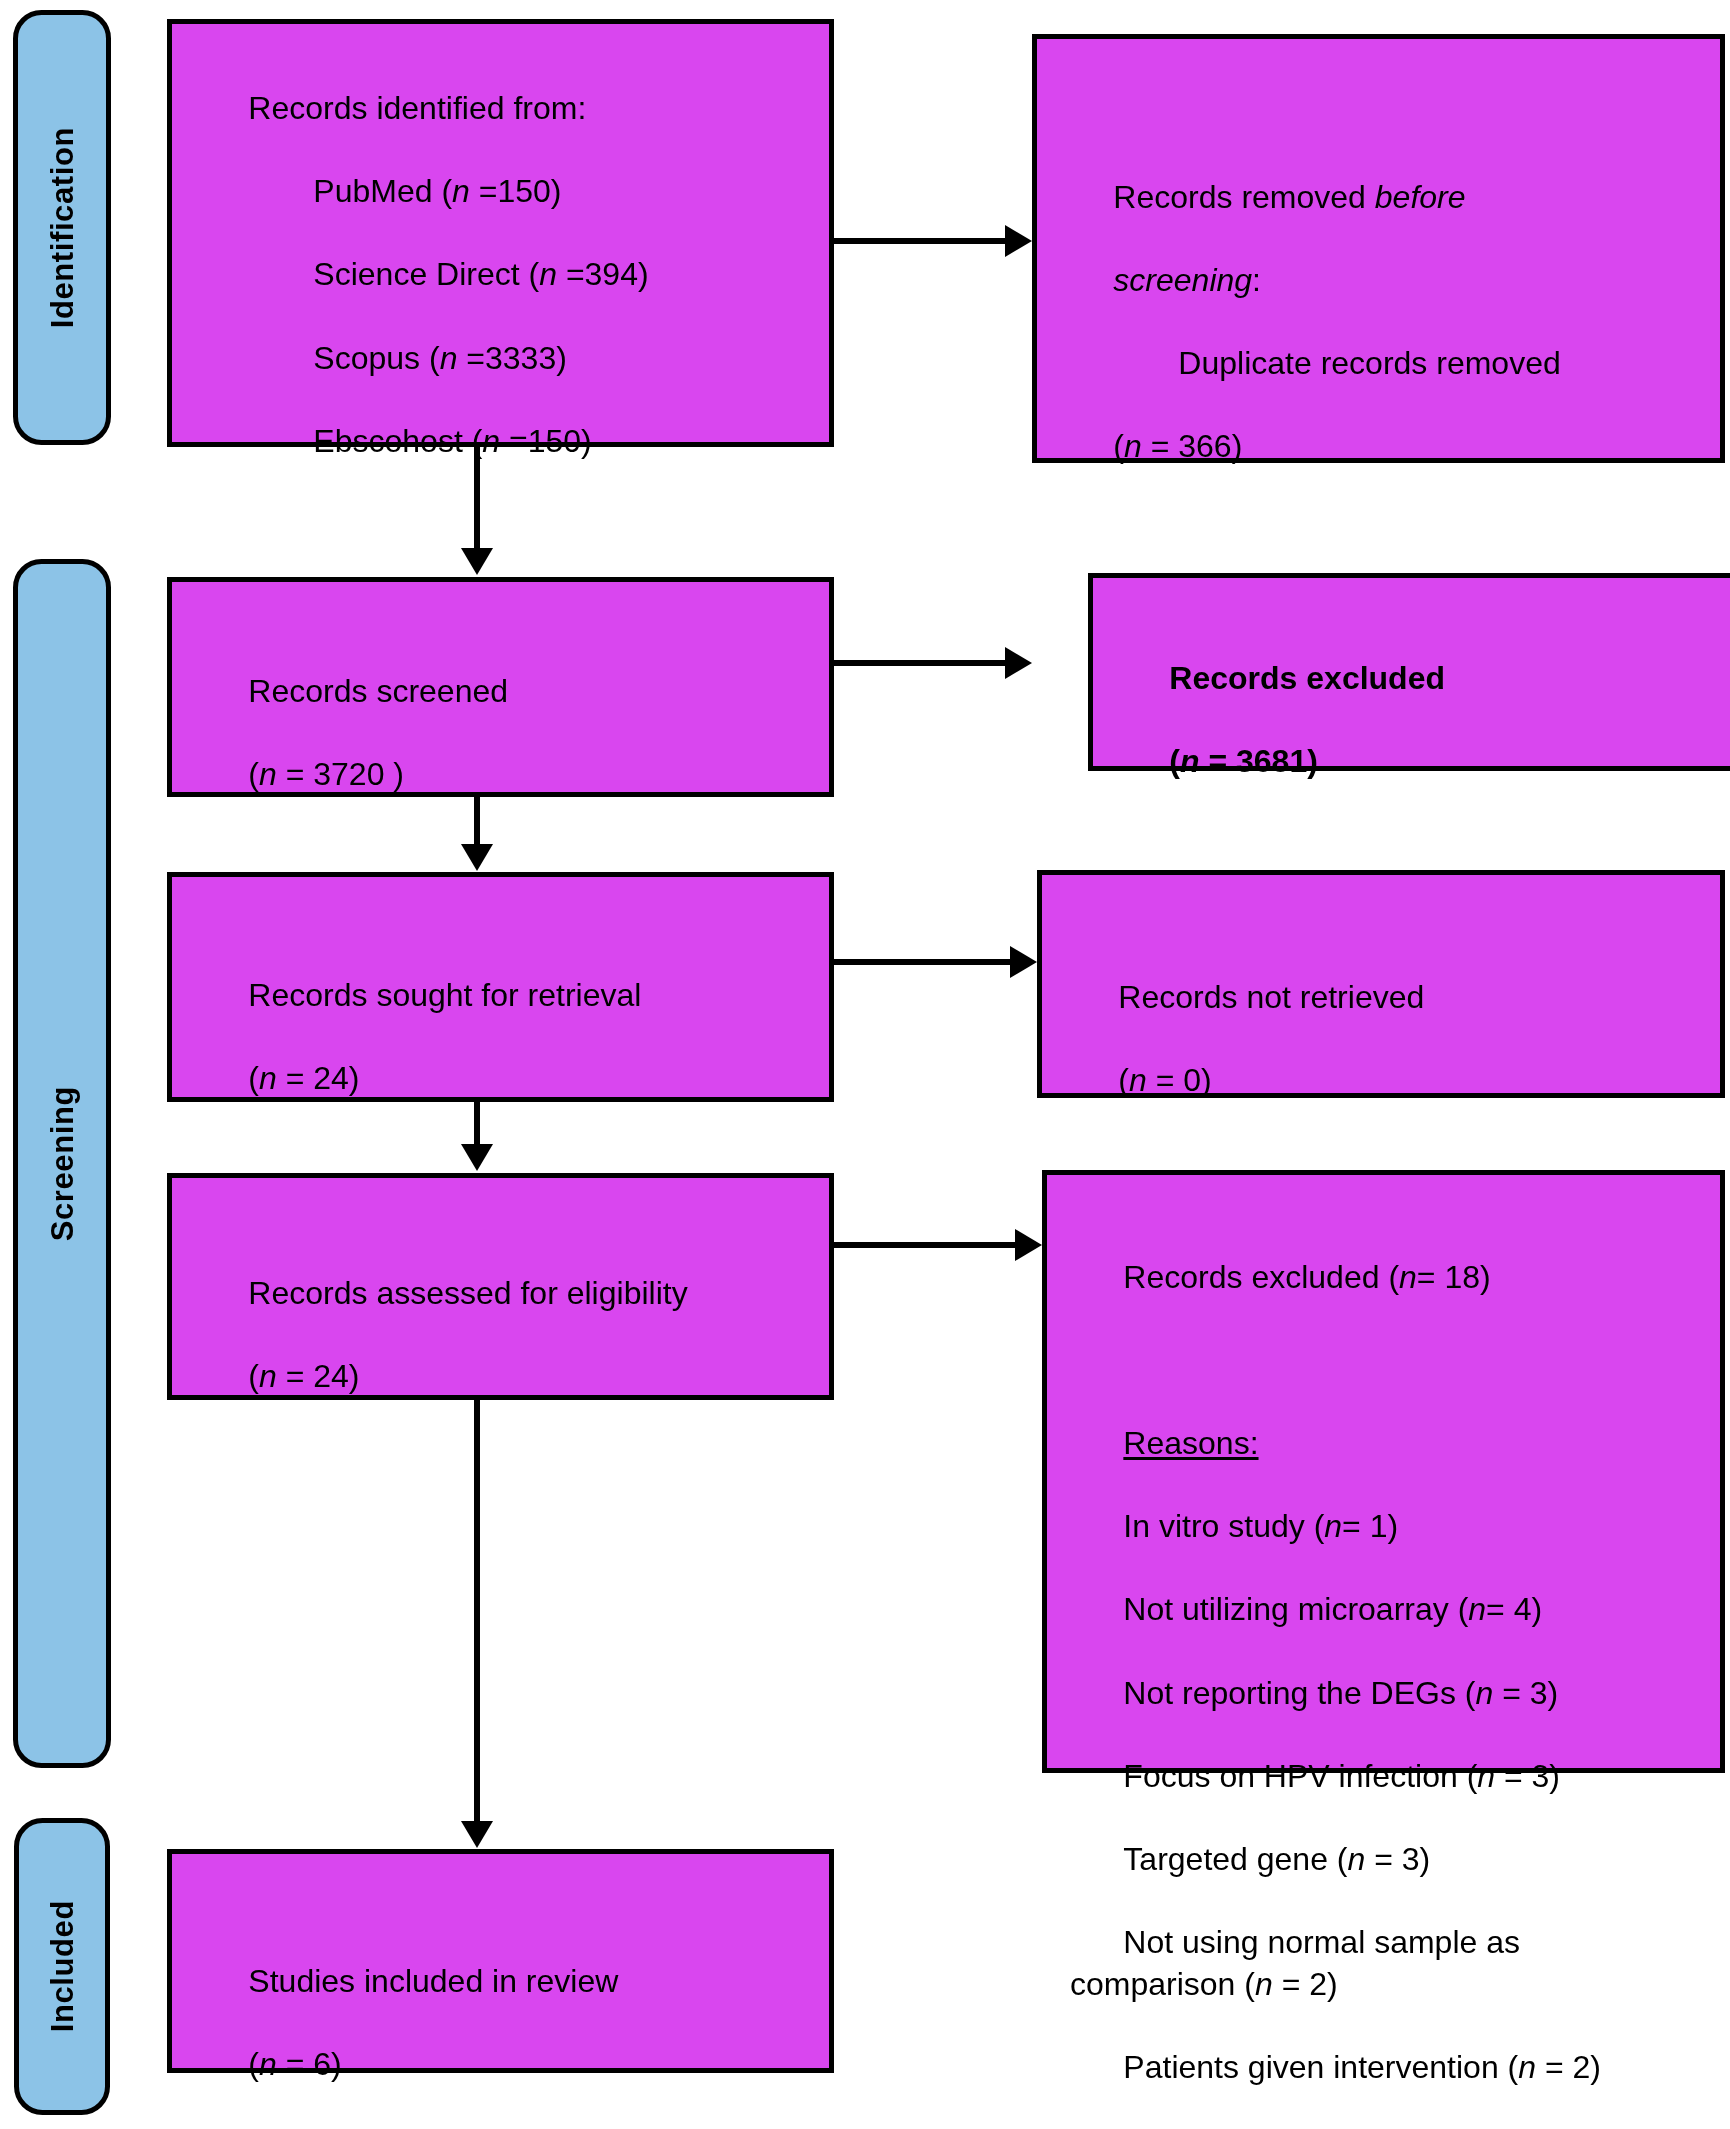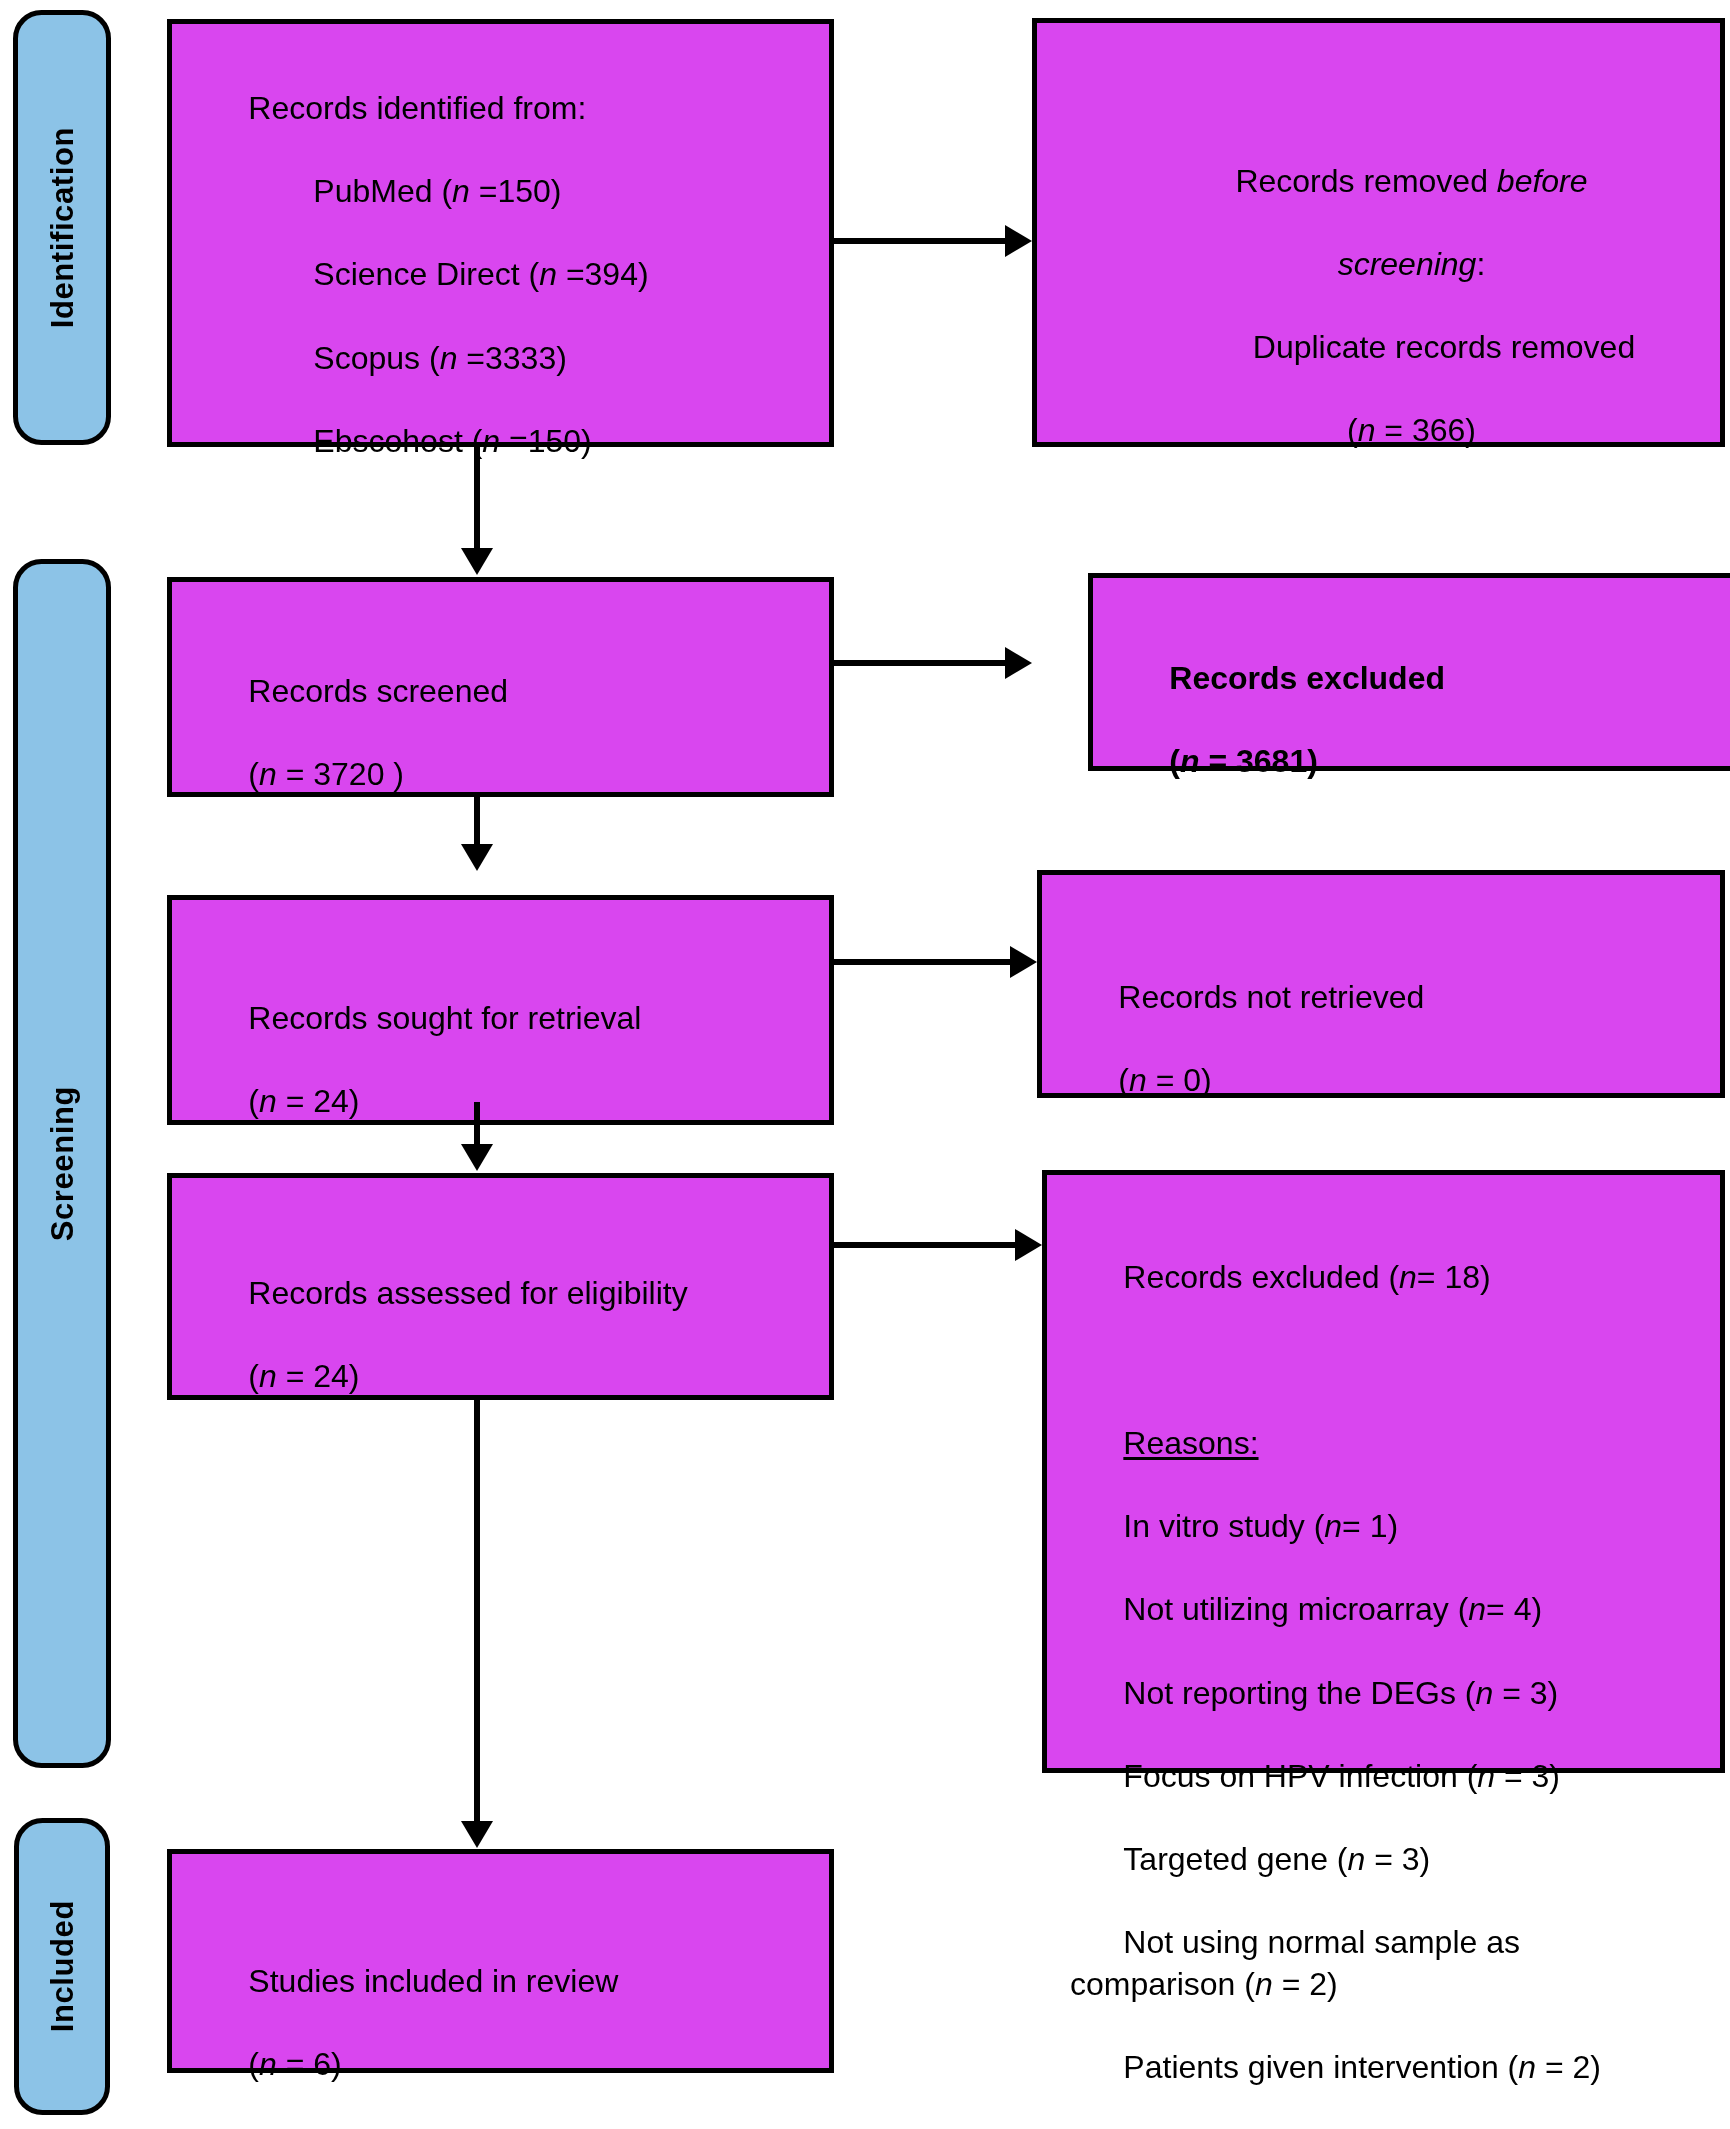"Records removed before" div.flow-box { text-align: center -> none; top: 18px -> 34px }
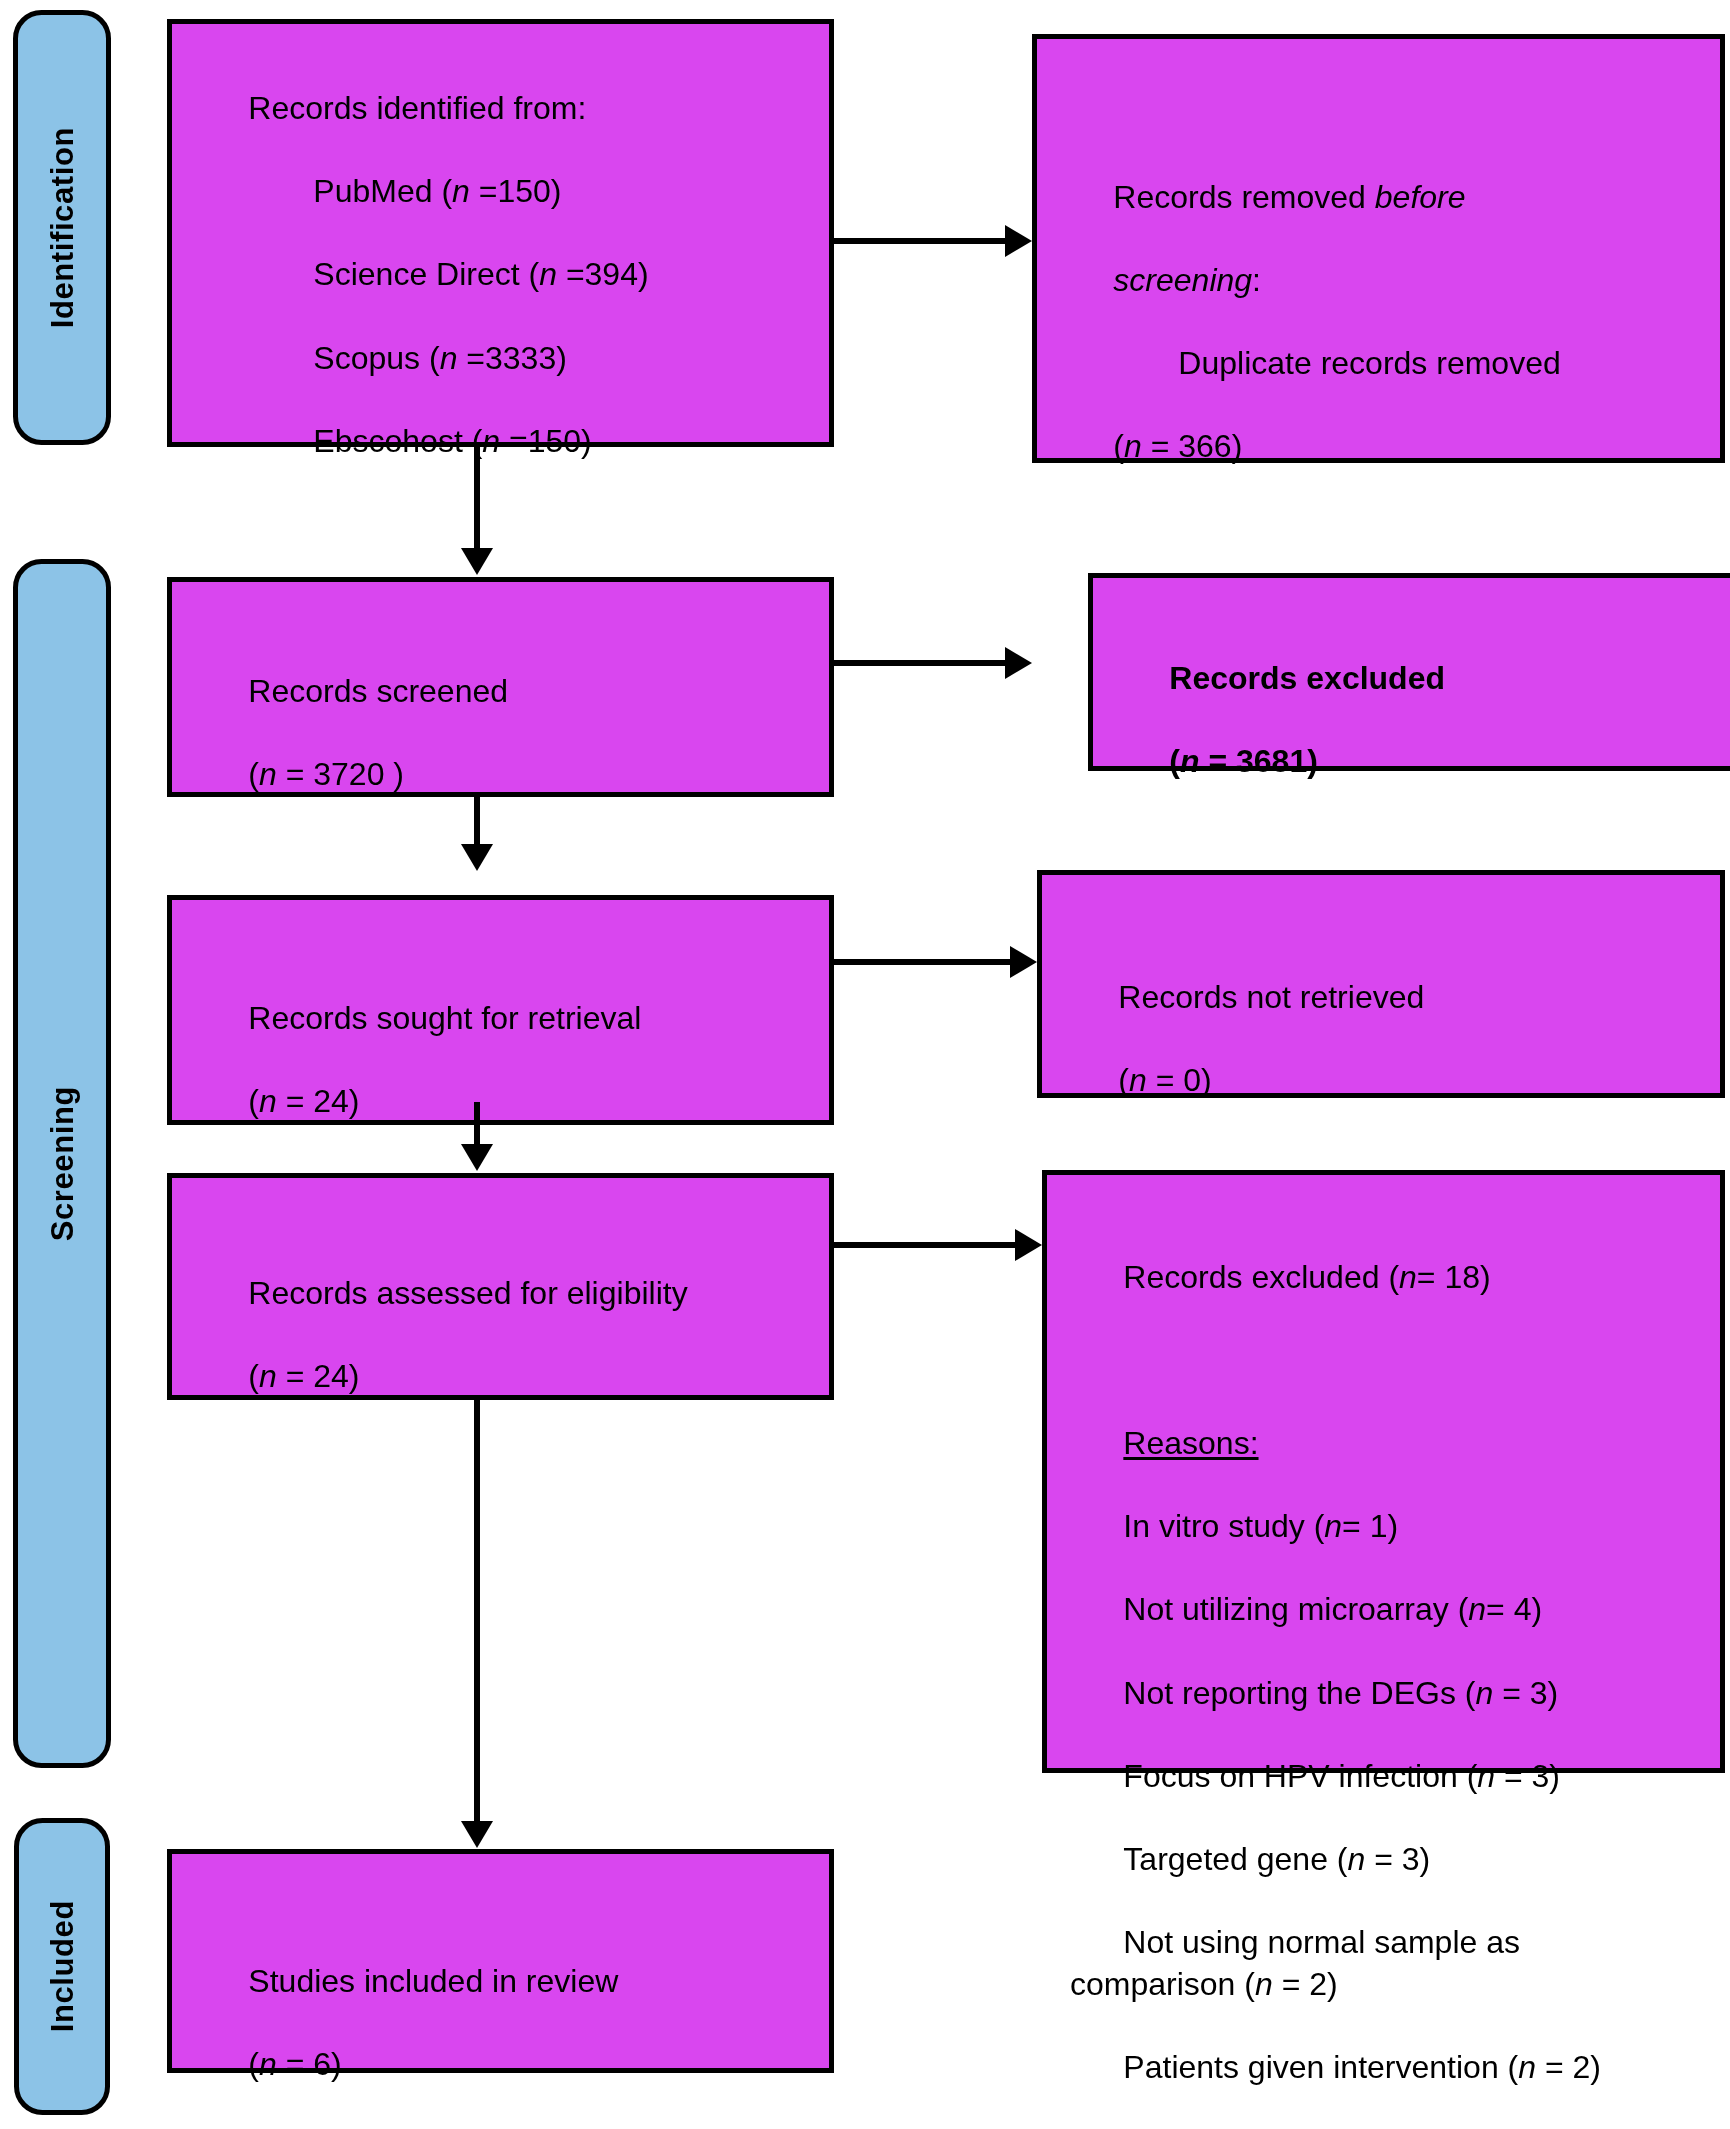"Records sought for retrieval" div.flow-box { margin-top: 23px -> none }
